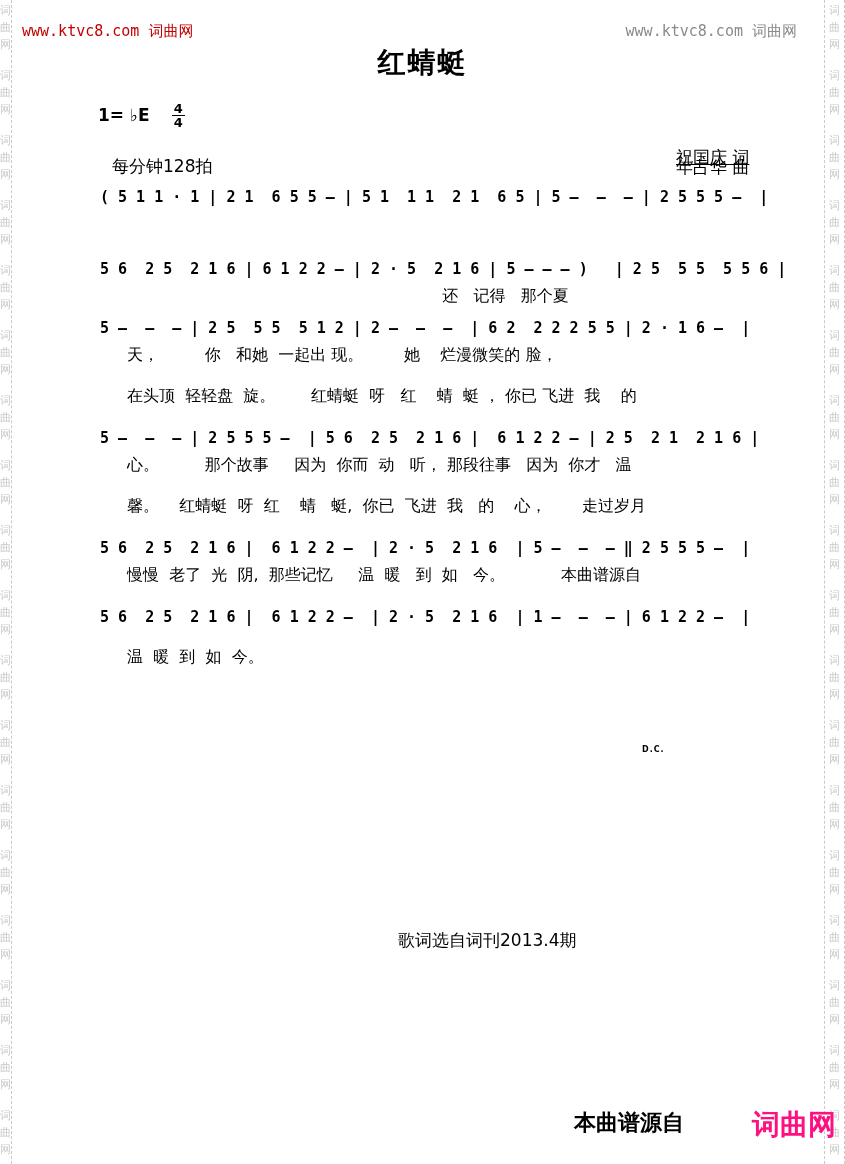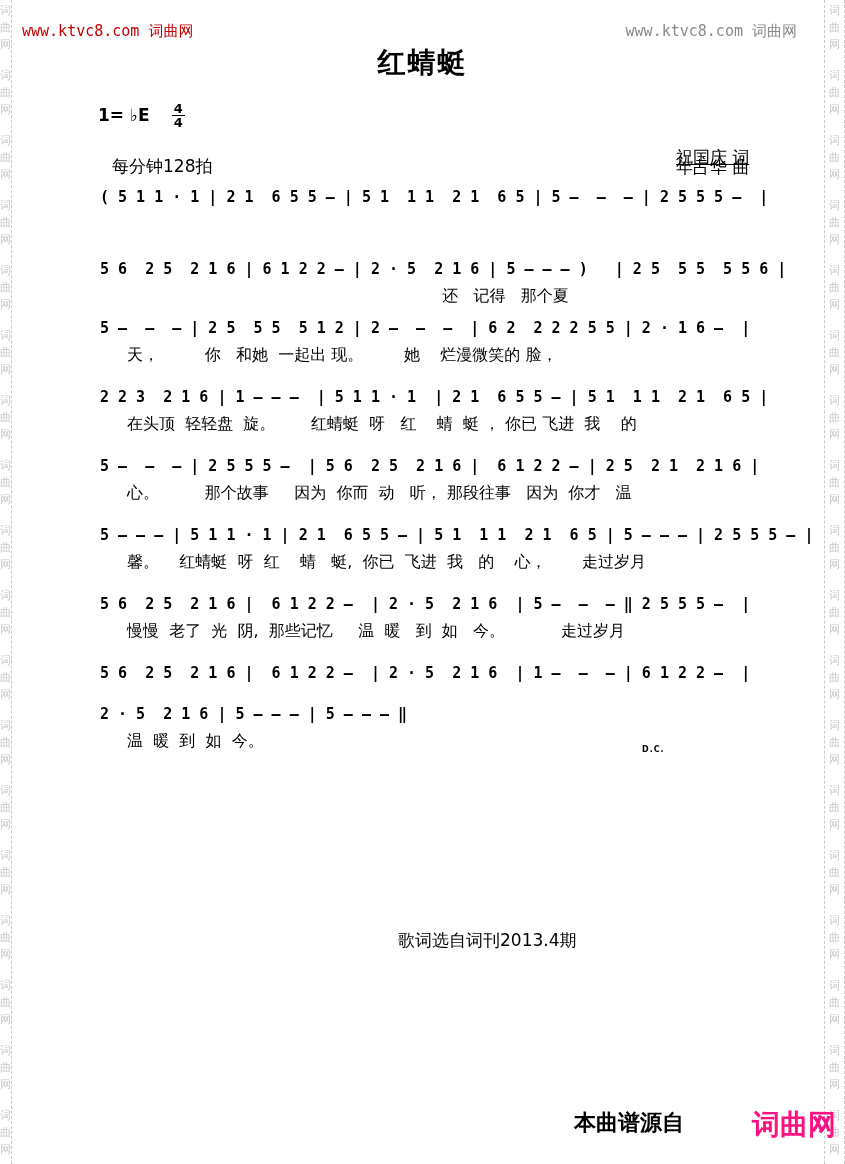"2 2 3 2 1" div.notation { html: <div>2 2 3 2 1 6 | 1 — — — | 5 1 1 · 1 | 2 1 6 5 5 — | 5 1 1 1 2 1 6 5 |</div> -> none }
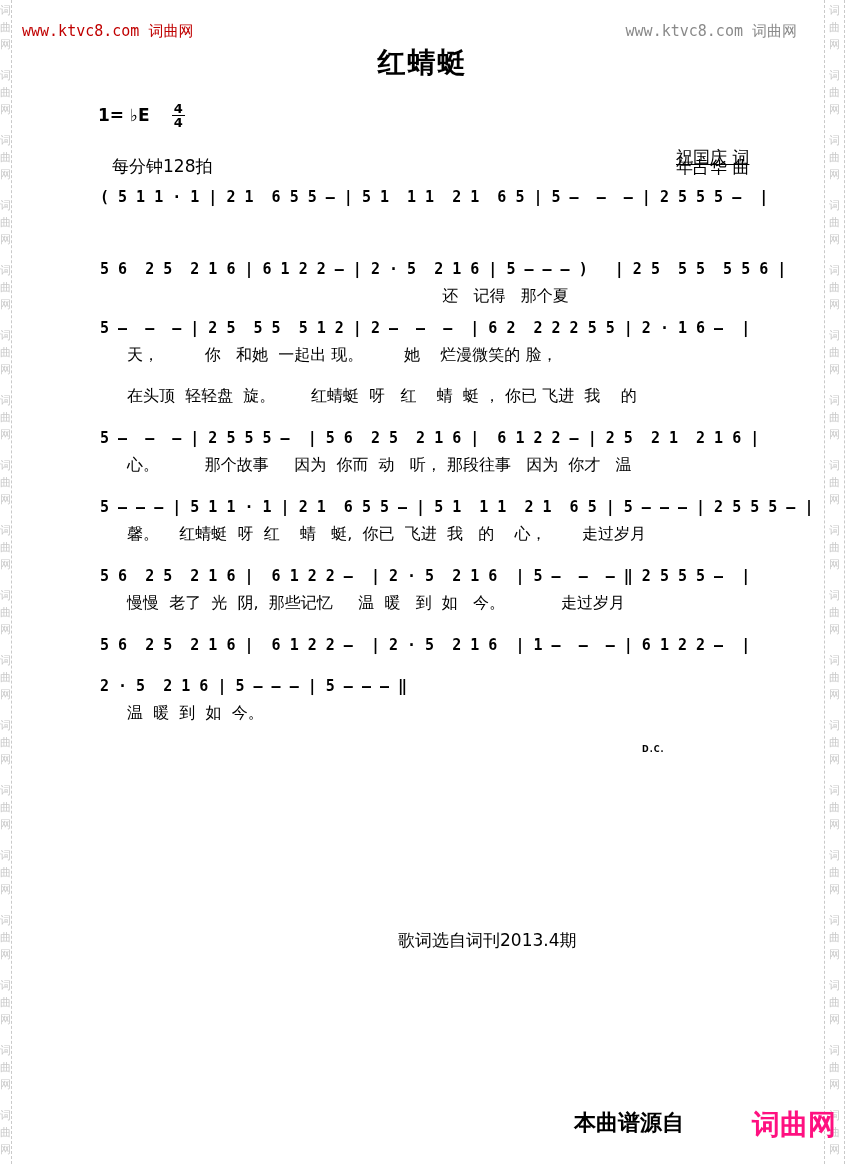"5 — — — | 5" div.notation { html: <div>5 — — — | 5 1 1 · 1 | 2 1 6 5 5 — | 5 1 1 1 2 1 6 5 | 5 — — — | 2 5 5 5 — |</div> -> none }
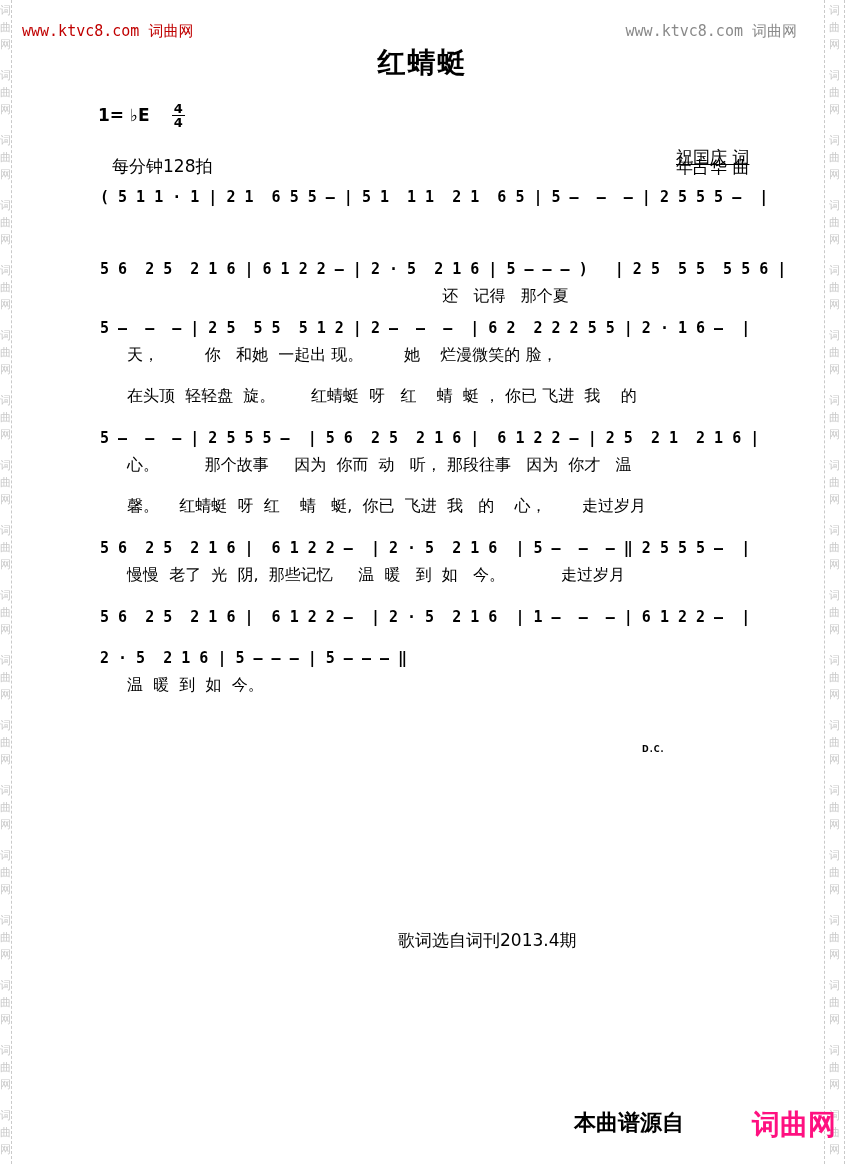"慢慢 老了 光 阴, 那些记忆" div.lyric { text: 走过岁月 -> 本曲谱源自 }
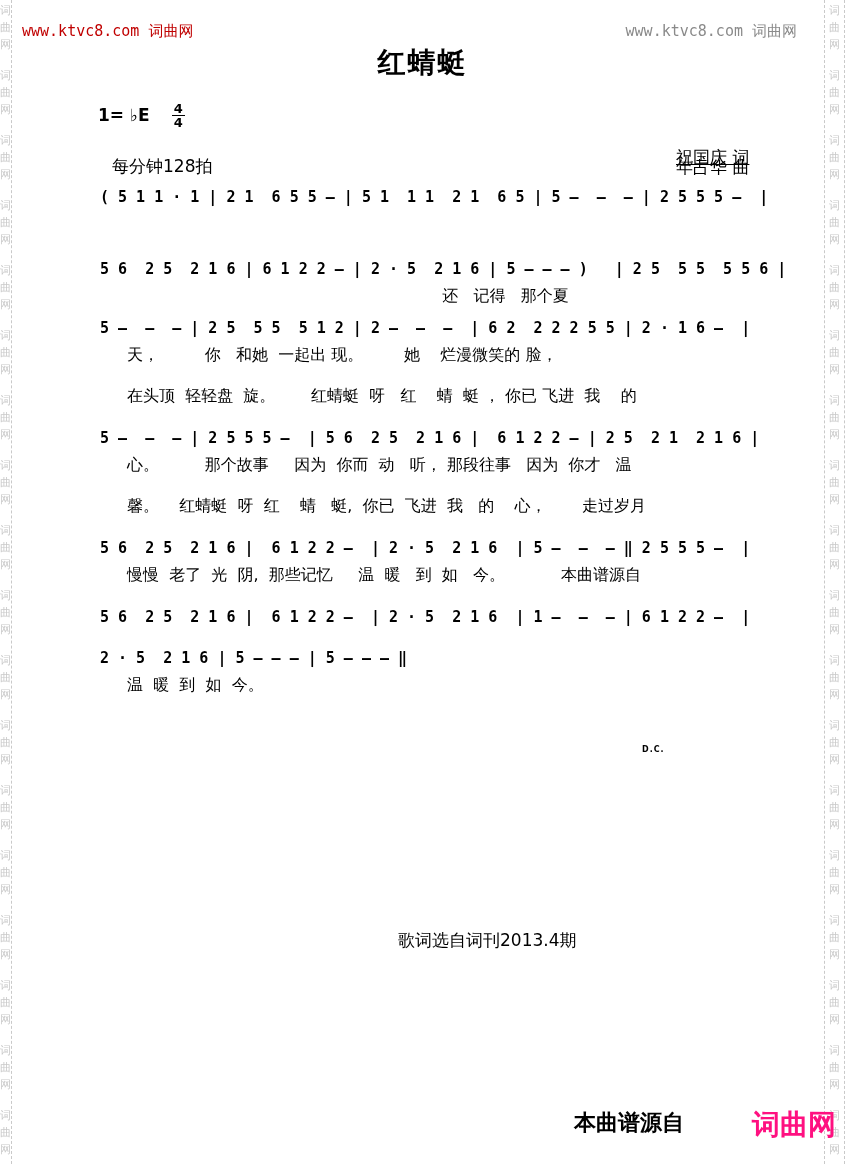"2 · 5 2 1" div.notation { html: <div>2 · 5 2 1 6 | 5 — — — | 5 — — — ‖</div> -> none }
